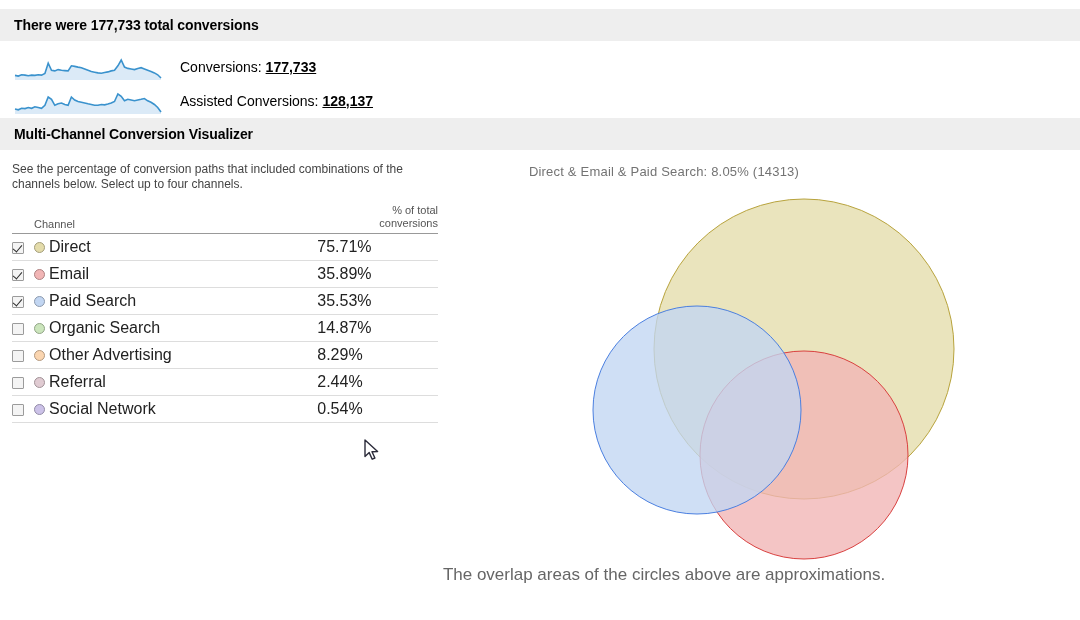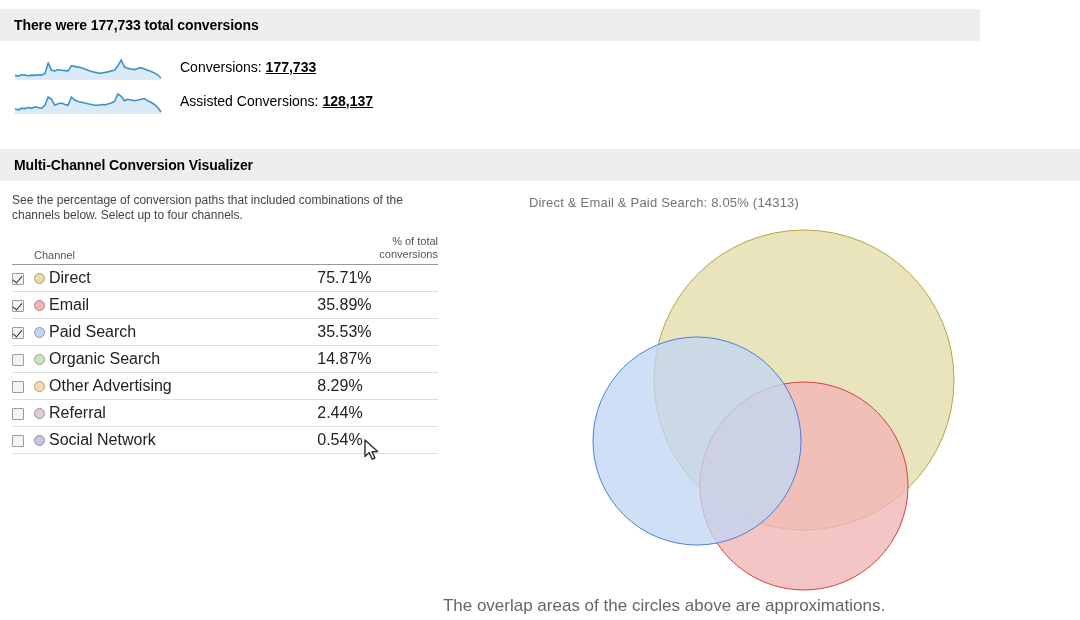"There were 177,733 total conversions" #summary-bar { width: 980px -> 1080px }
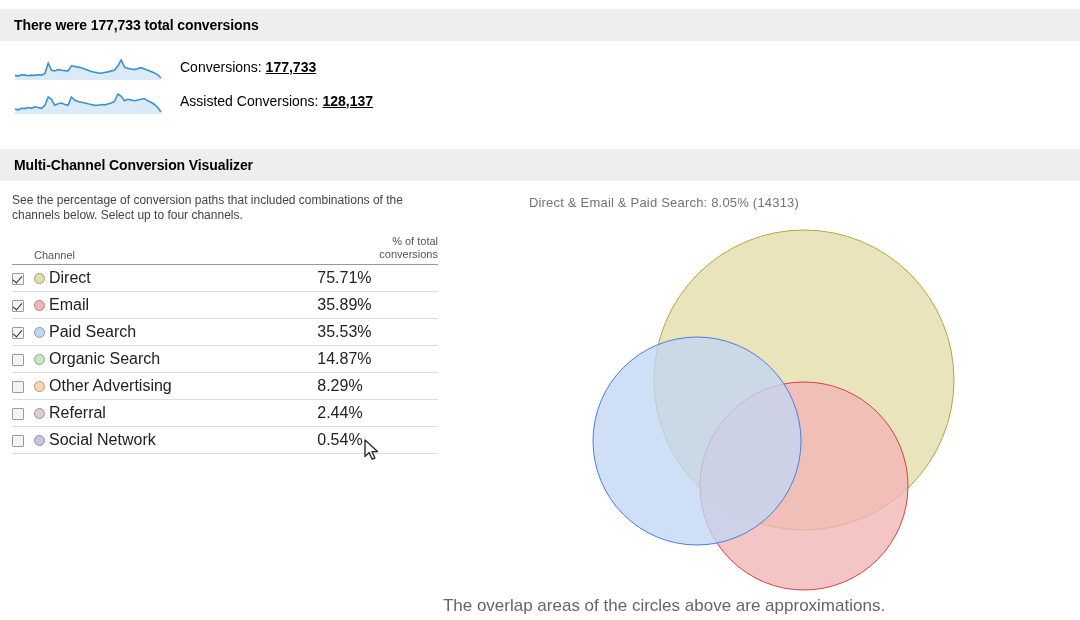"Multi-Channel Conversion Visualizer" div.section-bar { margin-top: 31px -> none }
